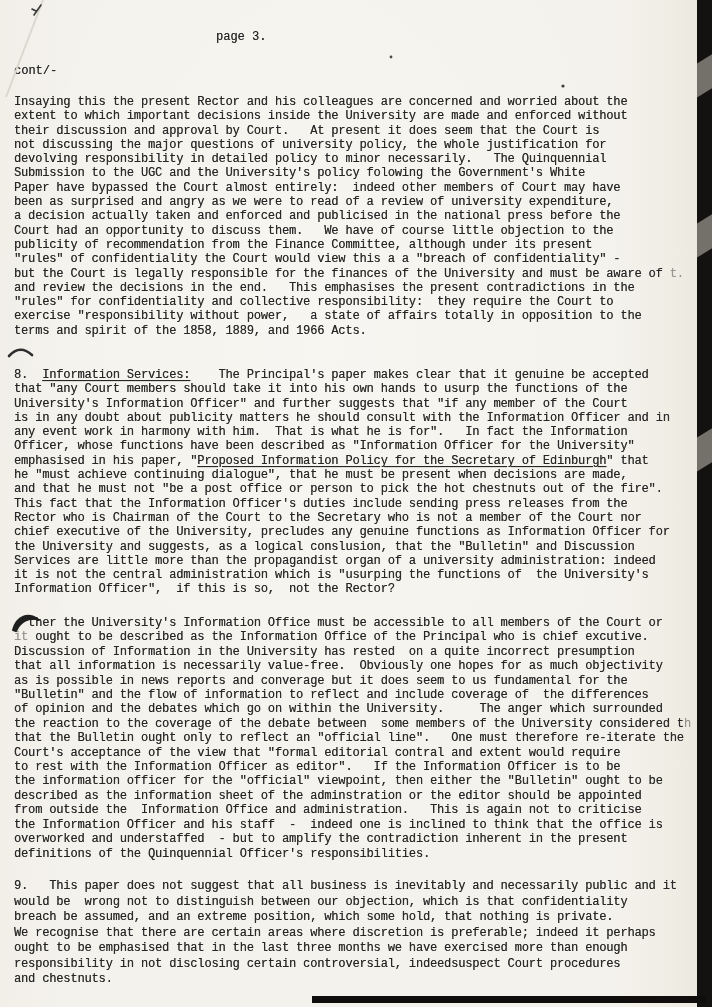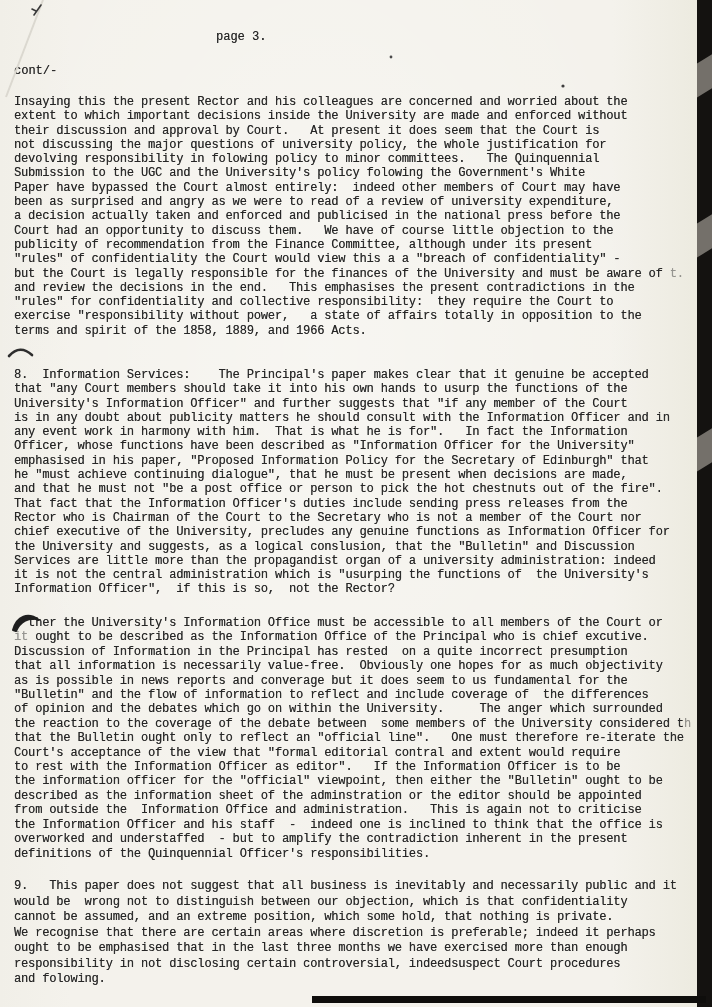"devolving responsibility in folowing" span { text: folowing policy to minor committees -> detailed policy to minor necessarily }
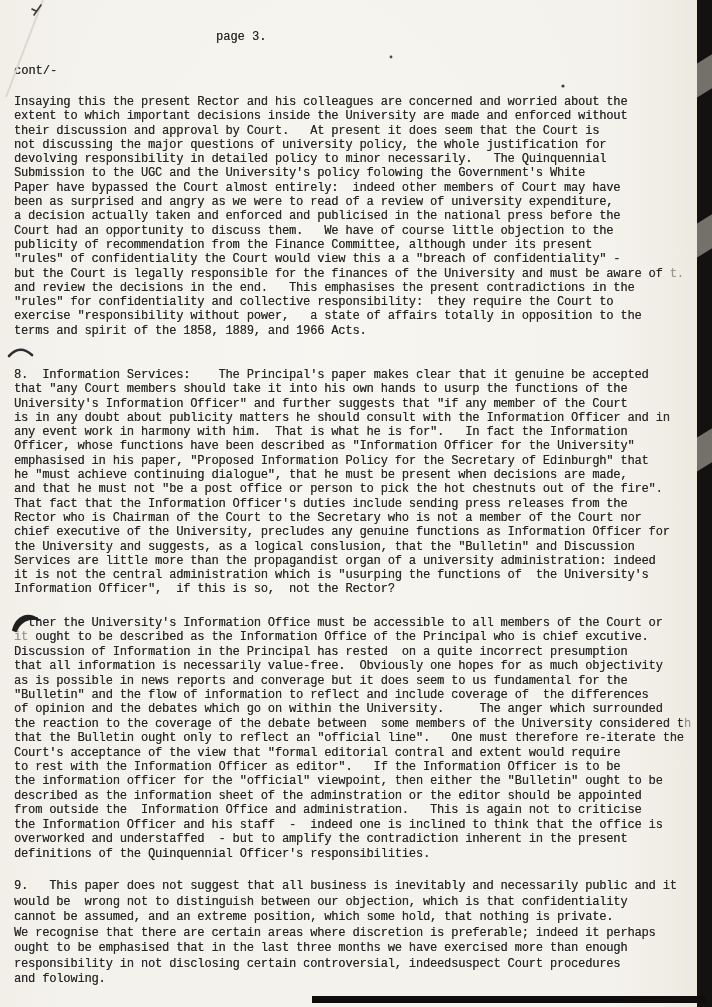"Information Services:" .line span.u { text-decoration: none -> underline }
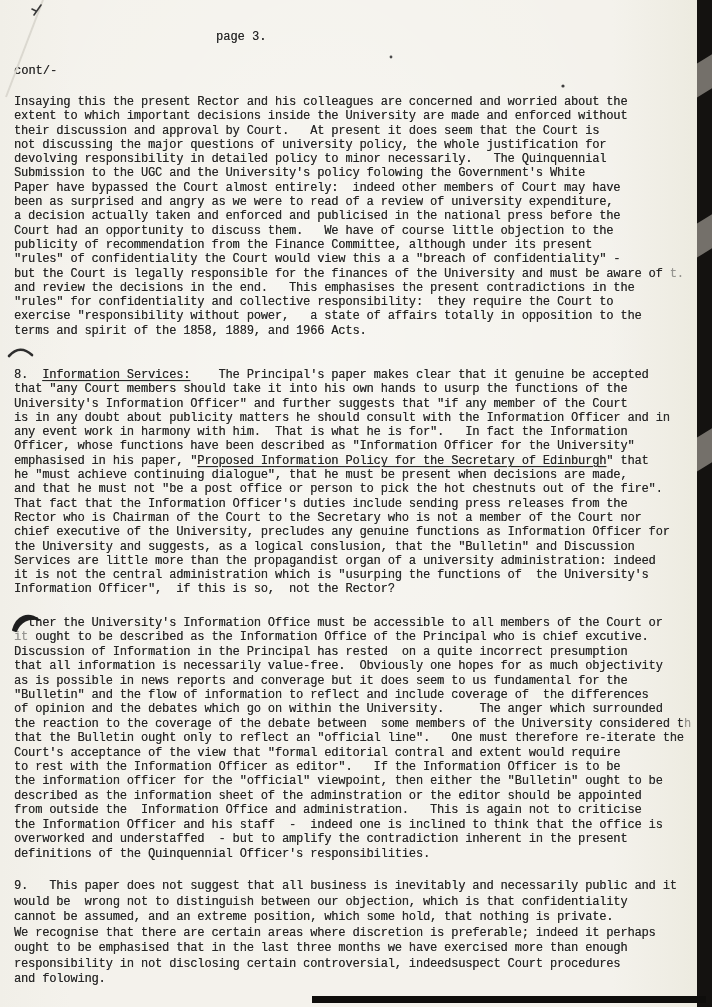"That fact that the Information" span { text: That -> This }
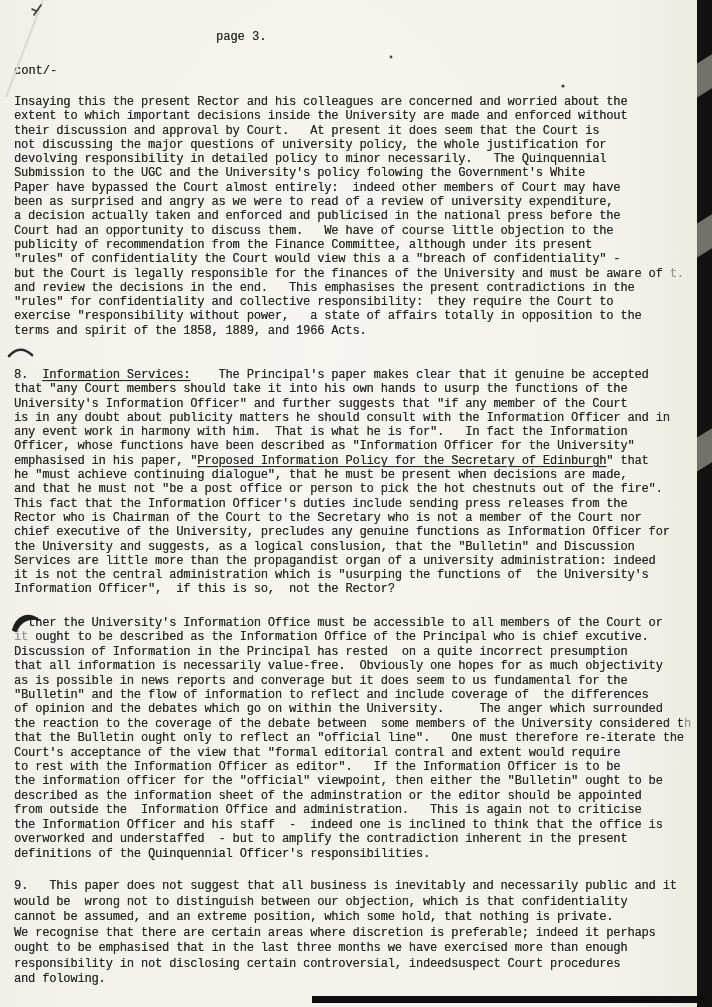"Discussion of Information in the" span { text: Principal -> University }
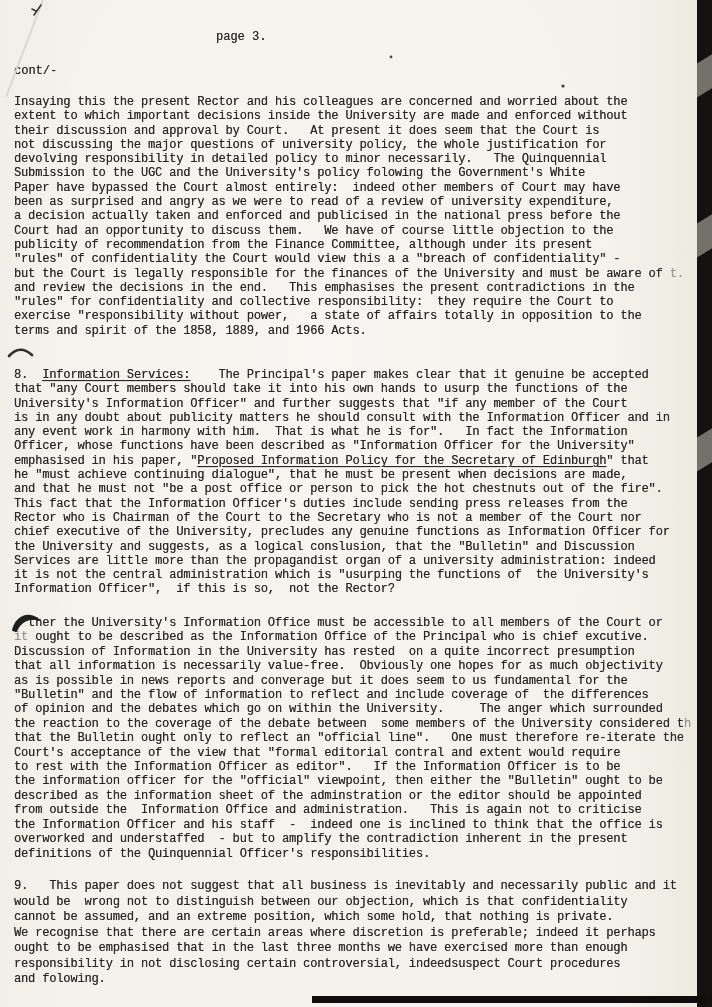"cannot be assumed, and an" span { text: cannot -> breach }
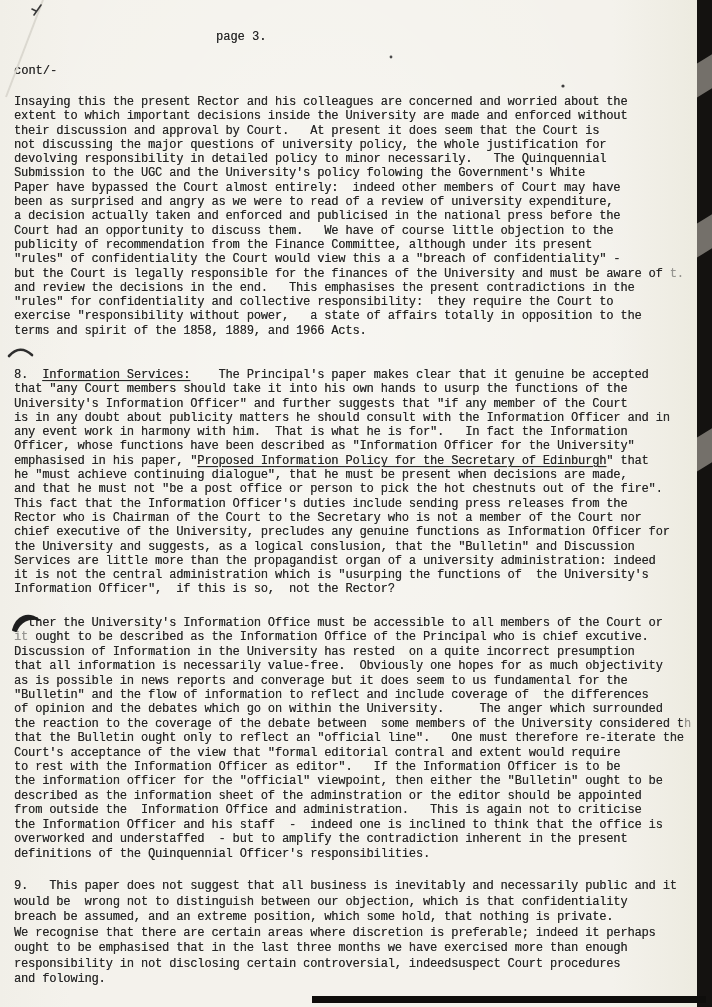"and folowing." span { text: folowing -> chestnuts }
